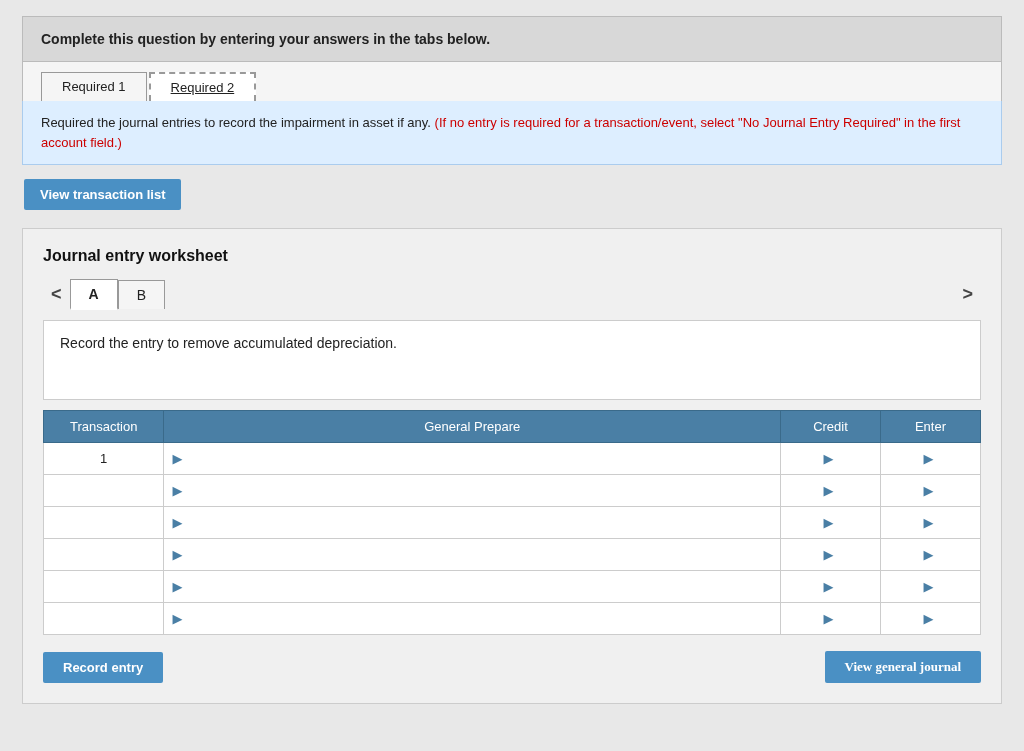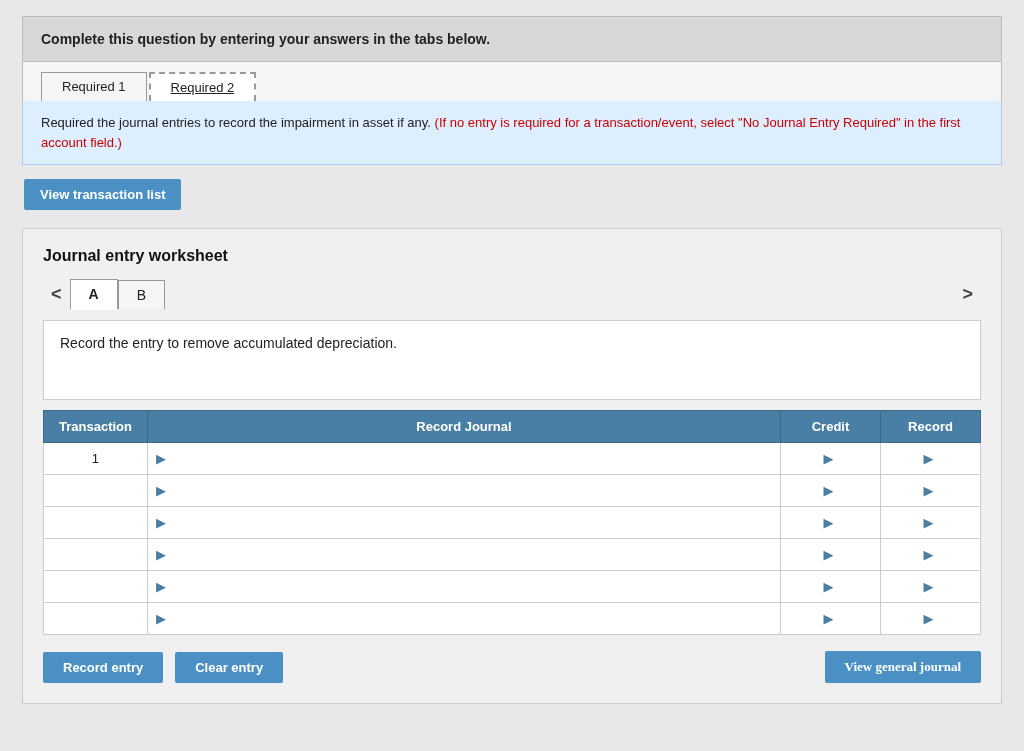"Transaction" .journal-table thead th { font-weight: bold -> normal; padding: 8px 15px -> 8px 26px }
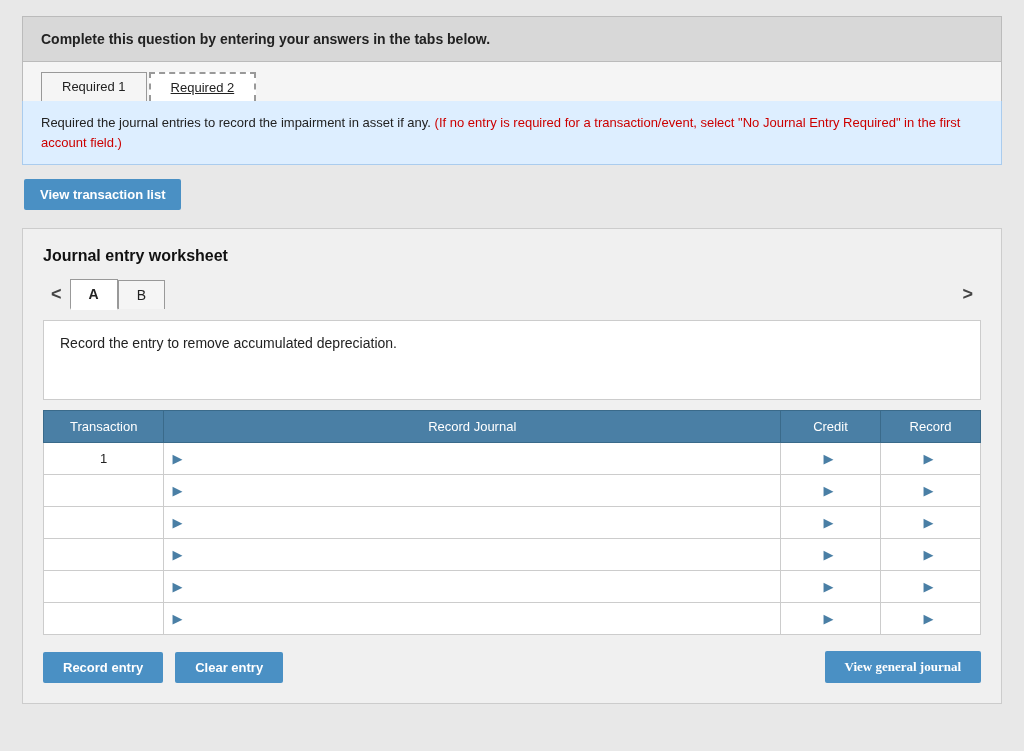"Record Journal" span { text: Record Journal -> General Prepare }
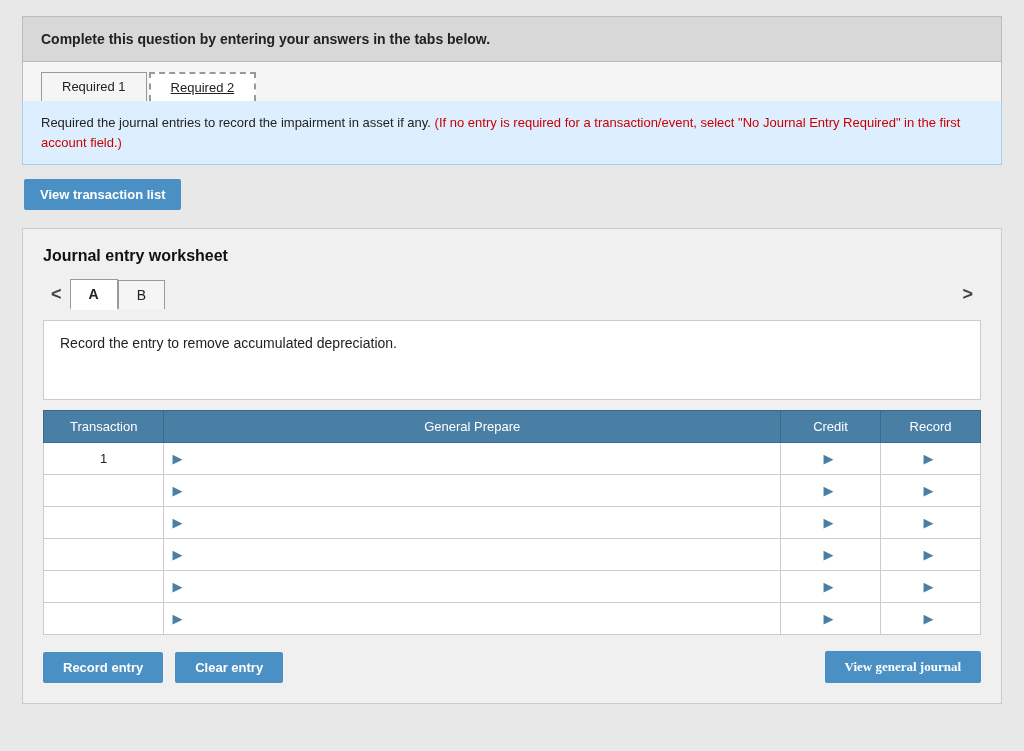"Record" span { text: Record -> Enter }
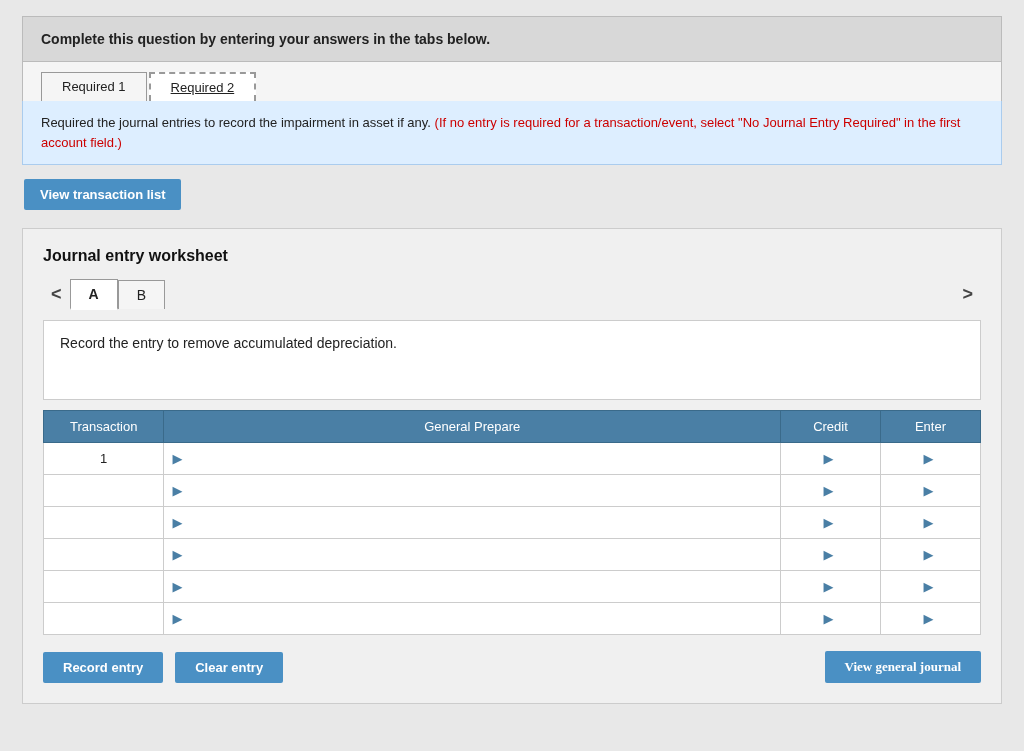"Clear entry" button.btn-action { html: <button>Clear entry</button> -> none }
